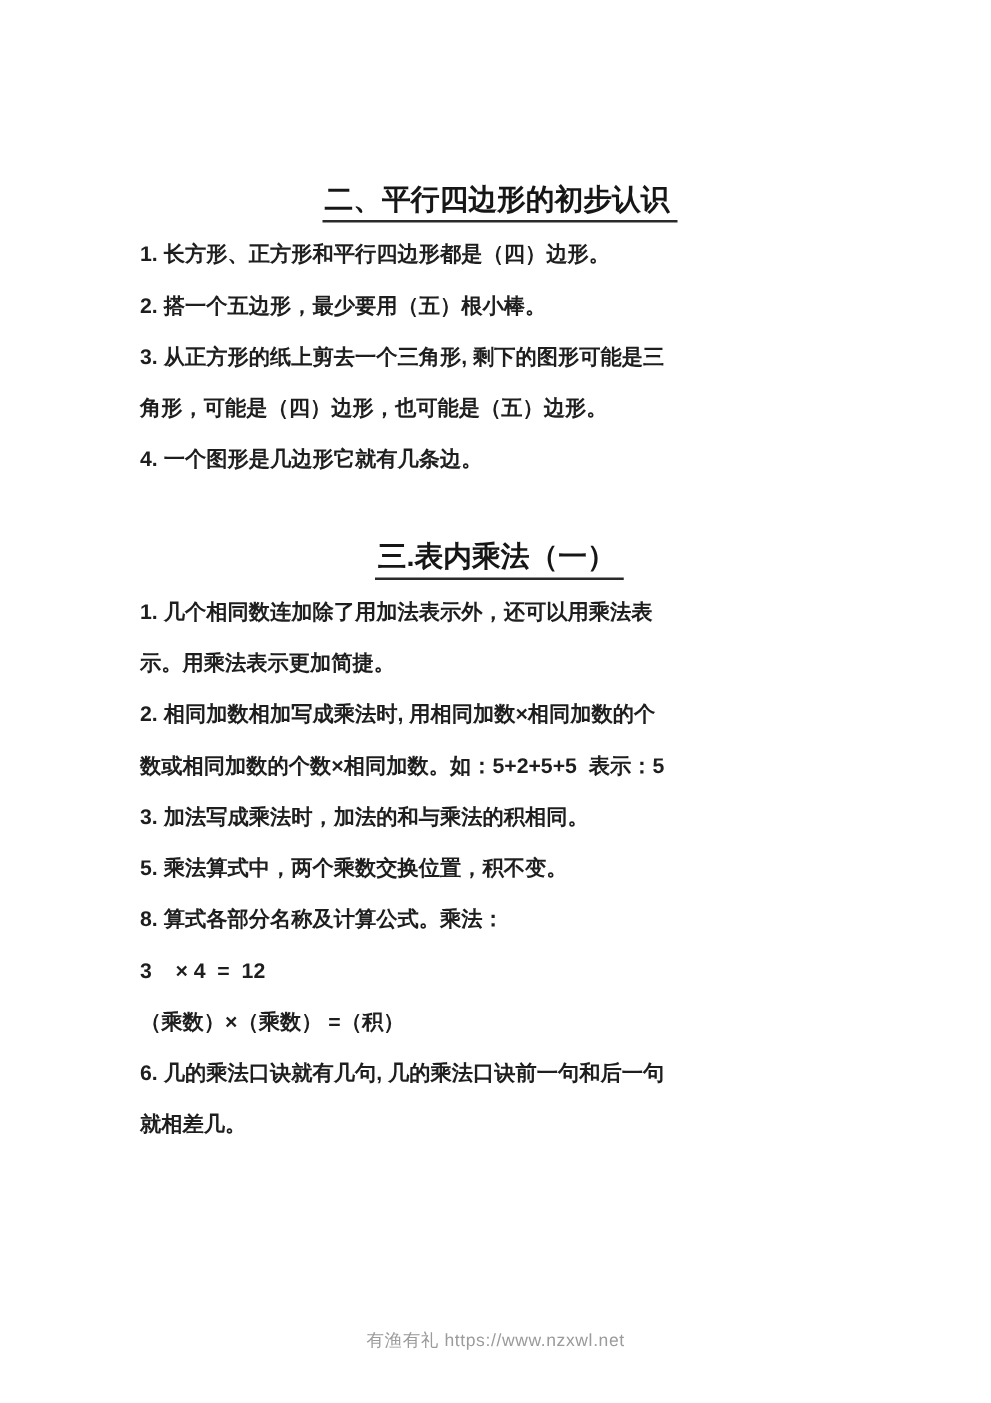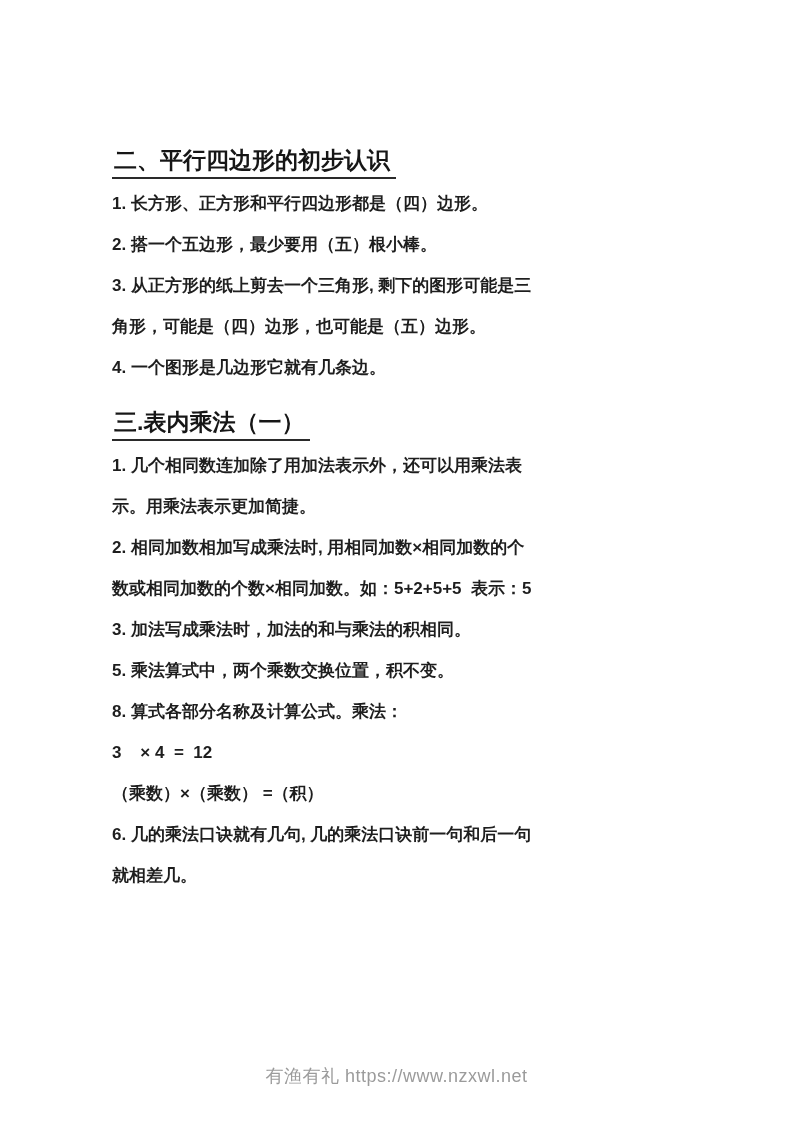"二、平行四边形的初步认识" .title-line { text-align: left -> center }
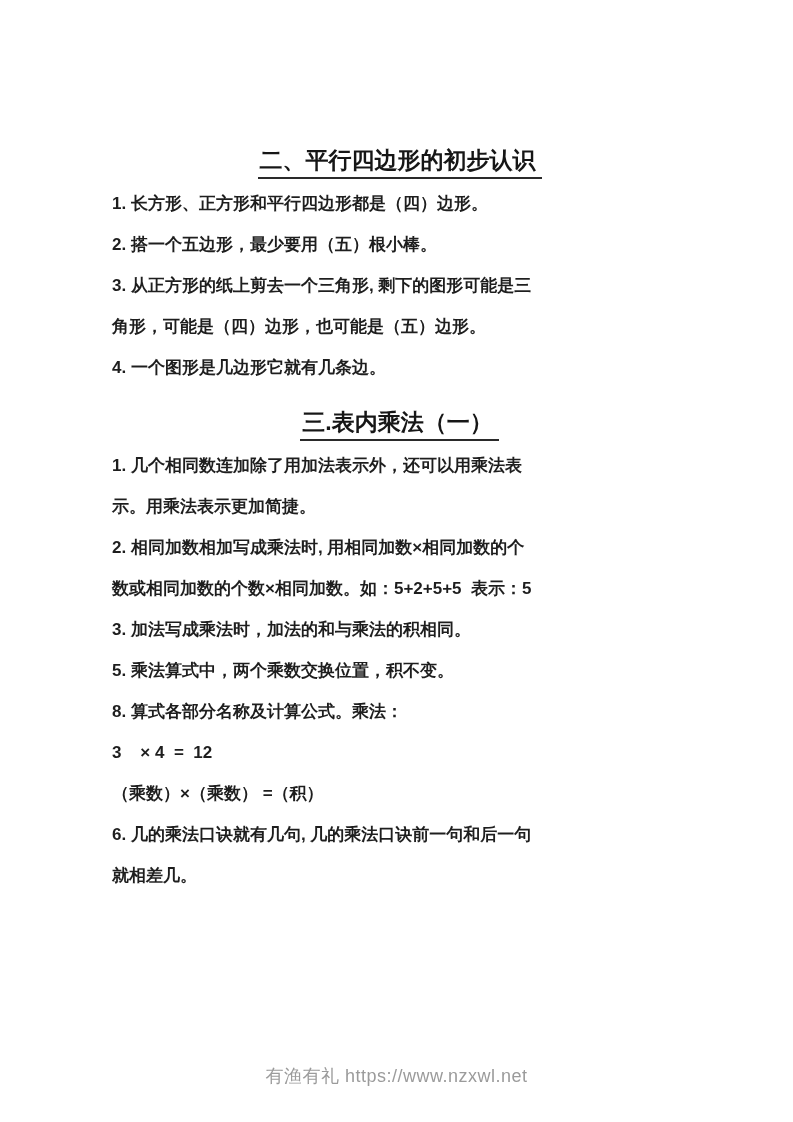"三.表内乘法（一）" .section-2 { margin-top: 16px -> 40px }
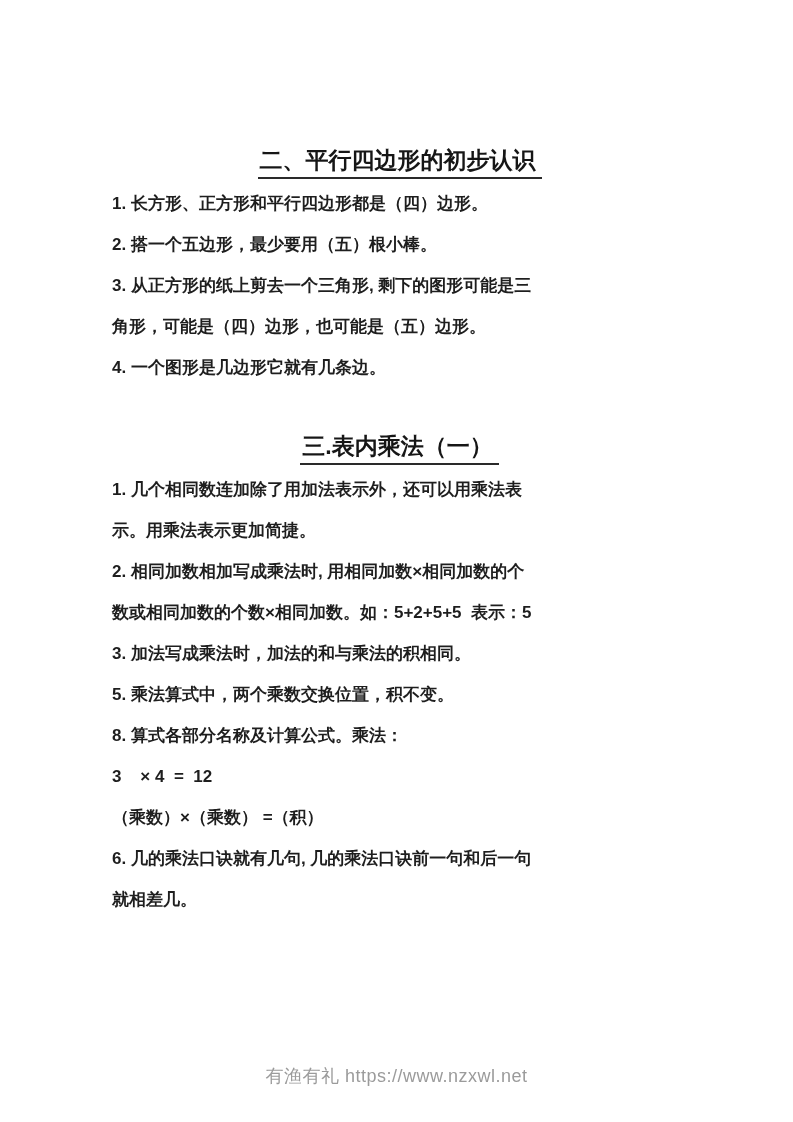"有渔有礼 https://www.nzxwl.net" .footer { font-size: 18px -> 14px }
